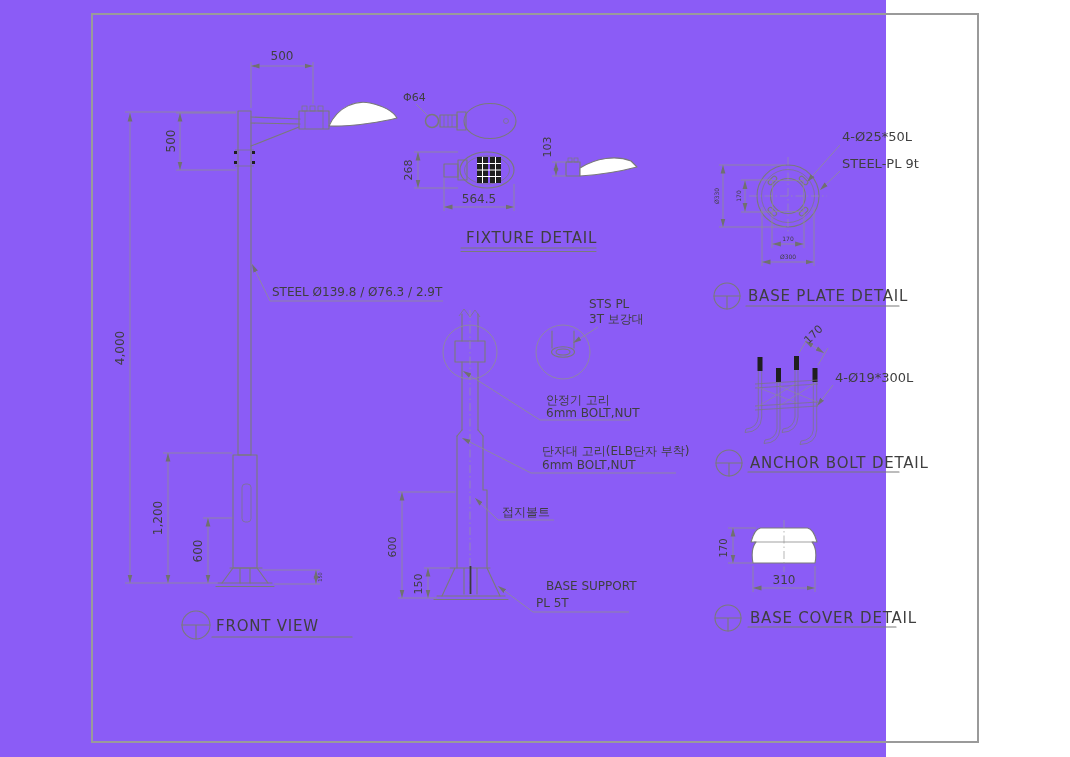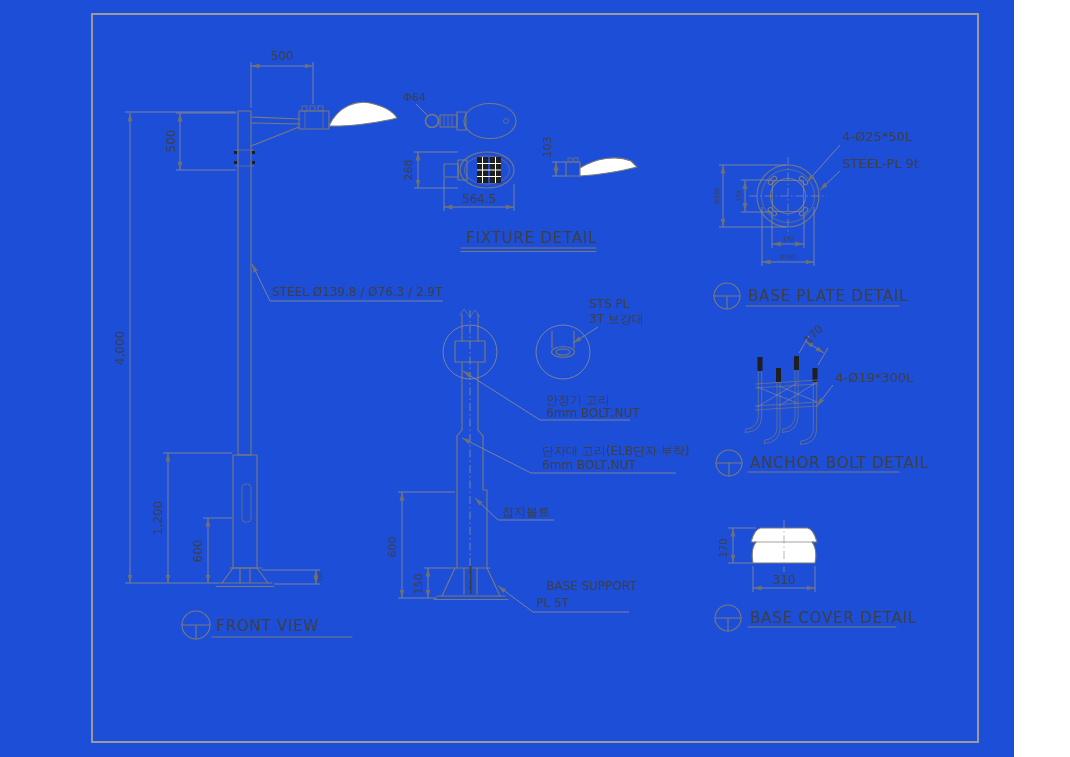"500" #sheet { background: #1d4ed8 -> #8b5cf6; width: 1014px -> 886px }
